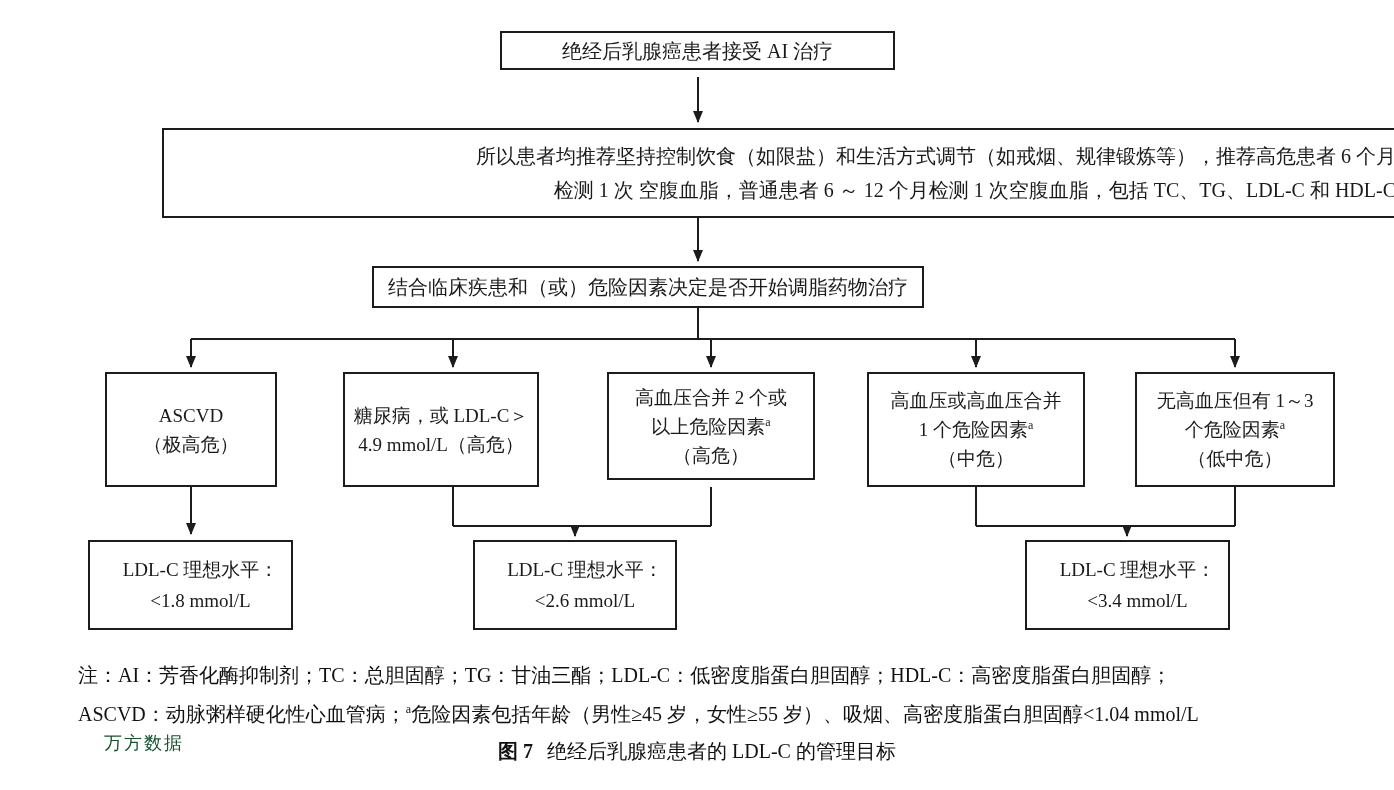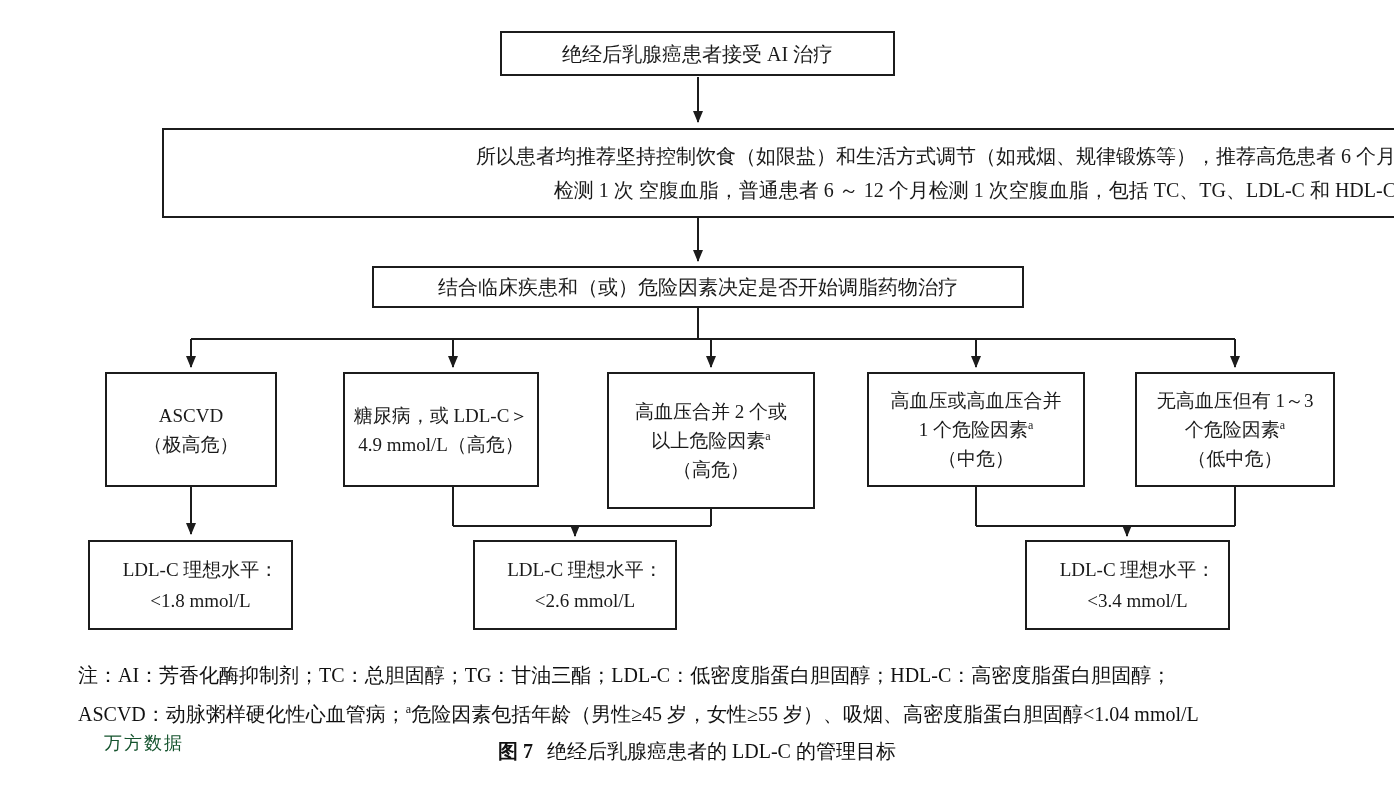"绝经后乳腺癌患者接受 AI 治疗" div.box { height: 45px -> 39px }
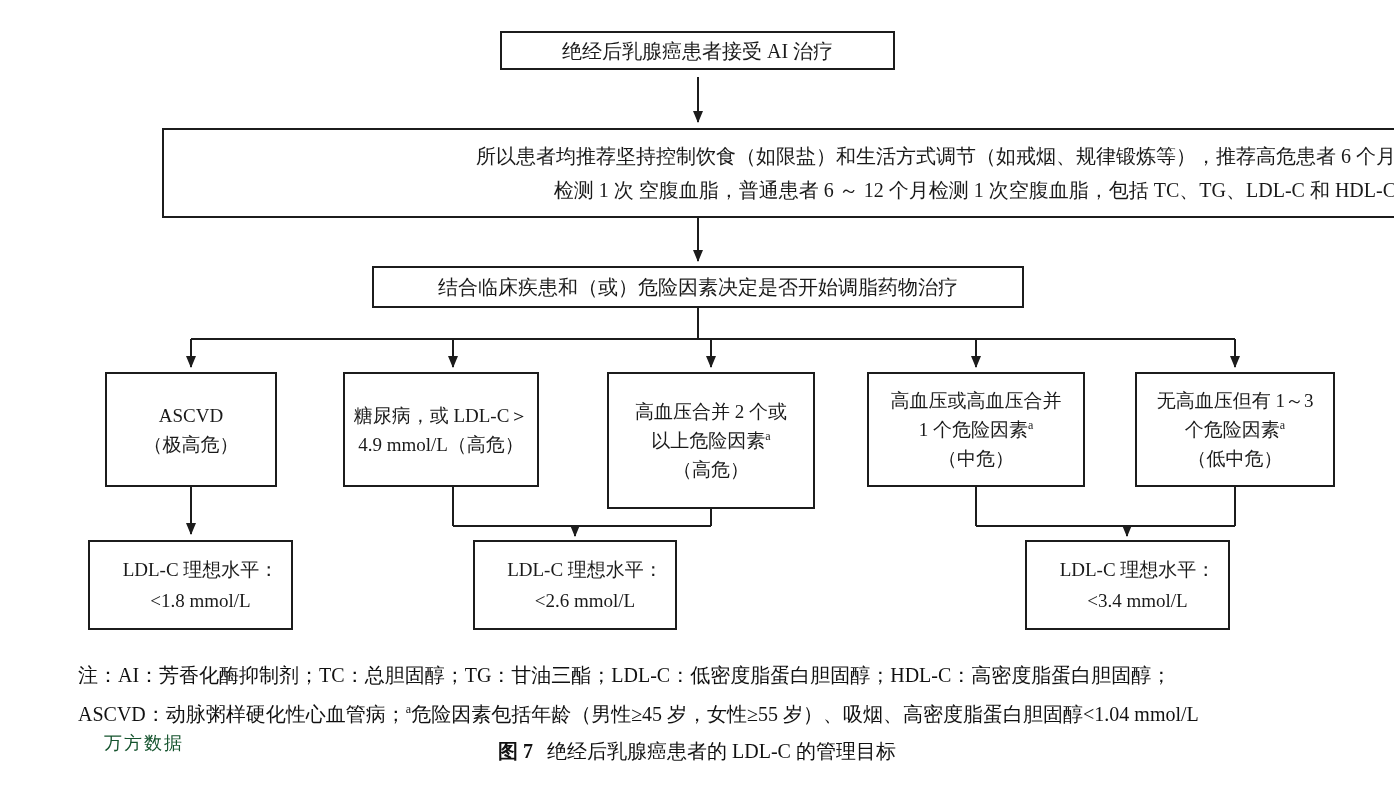"结合临床疾患和（或）危险因素决定是否开始调脂药物治疗" div.box { width: 652px -> 552px }
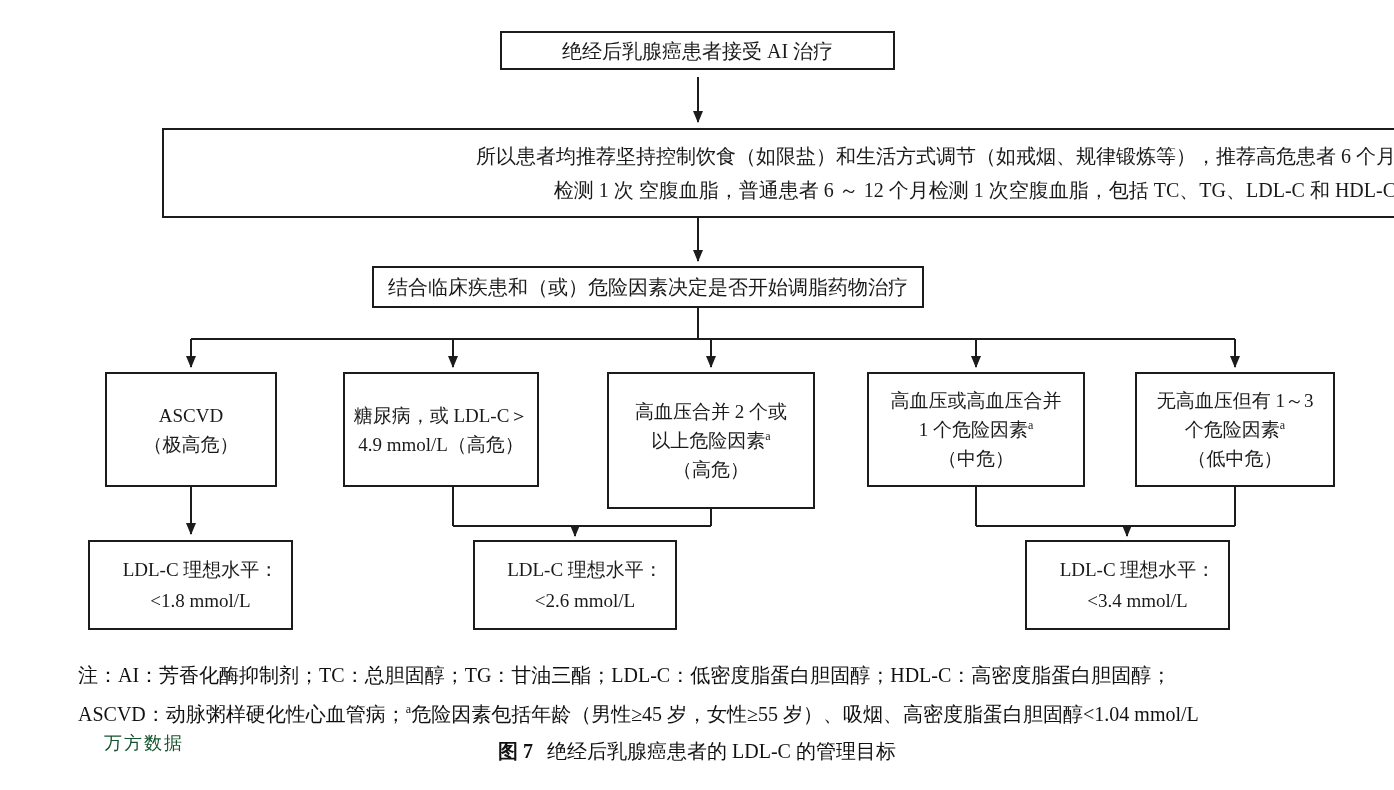"高血压合并 2 个或" div.box { height: 137px -> 108px }
